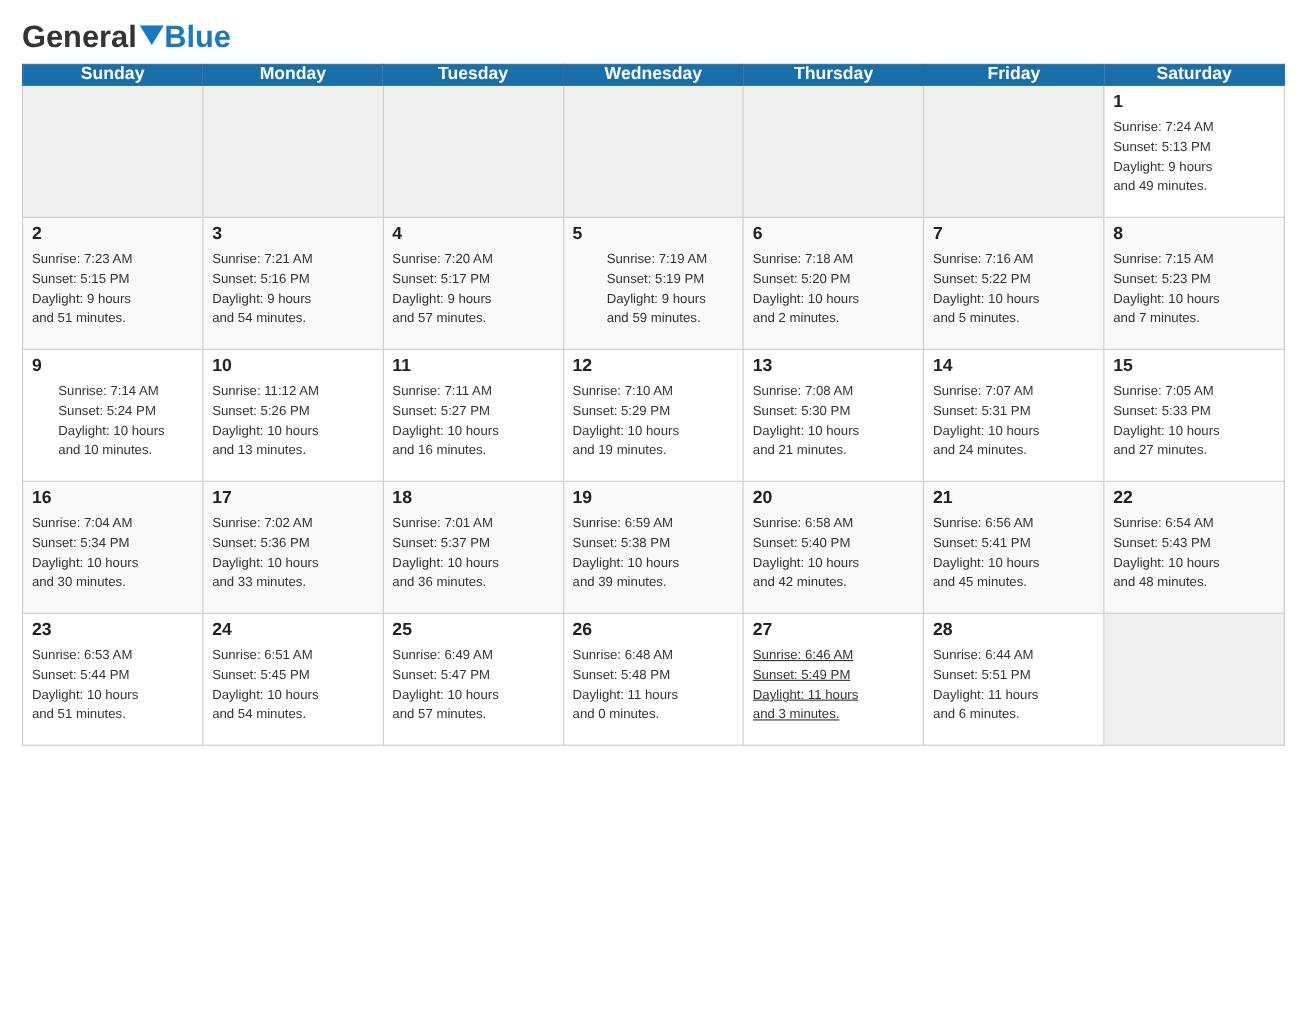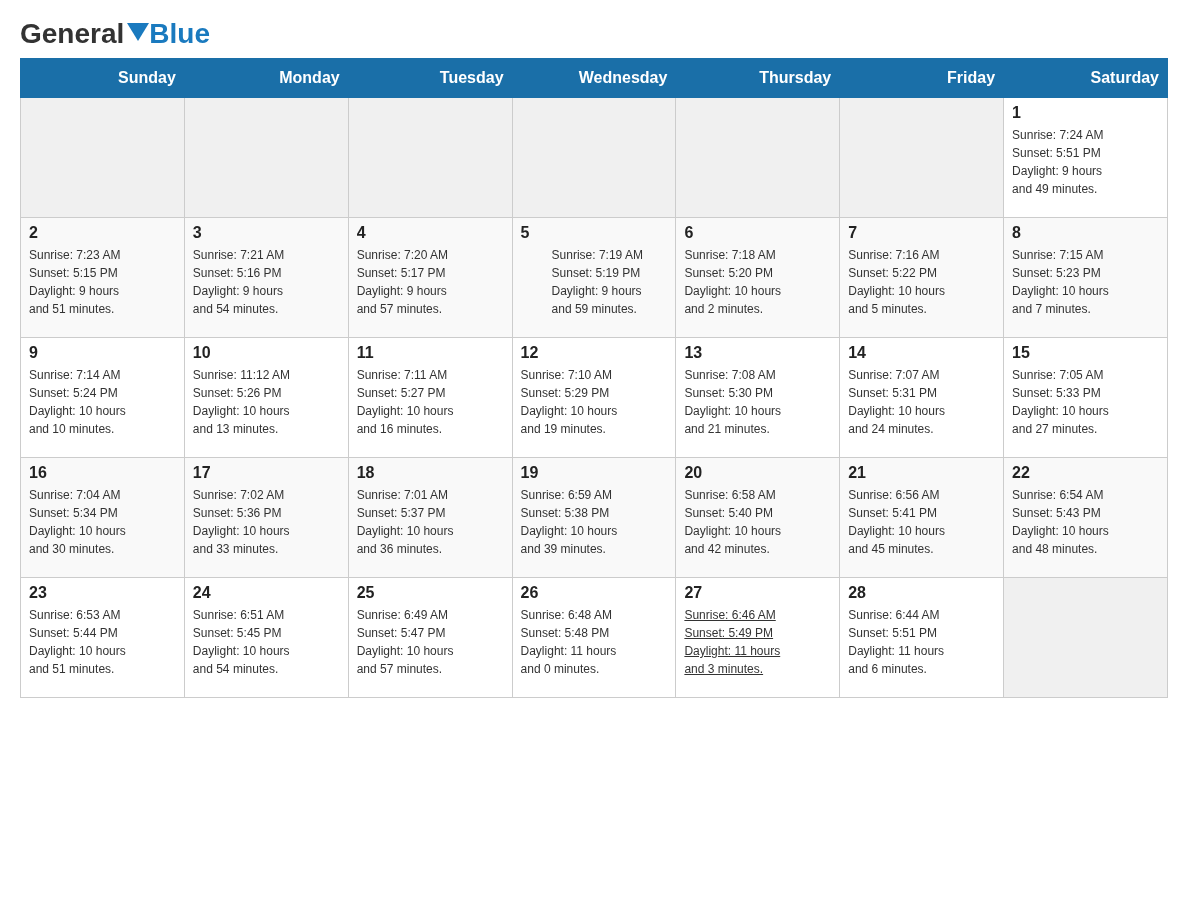"Sunday" .calendar th { padding: 10px 8px -> 0 8px; text-align: right -> center }
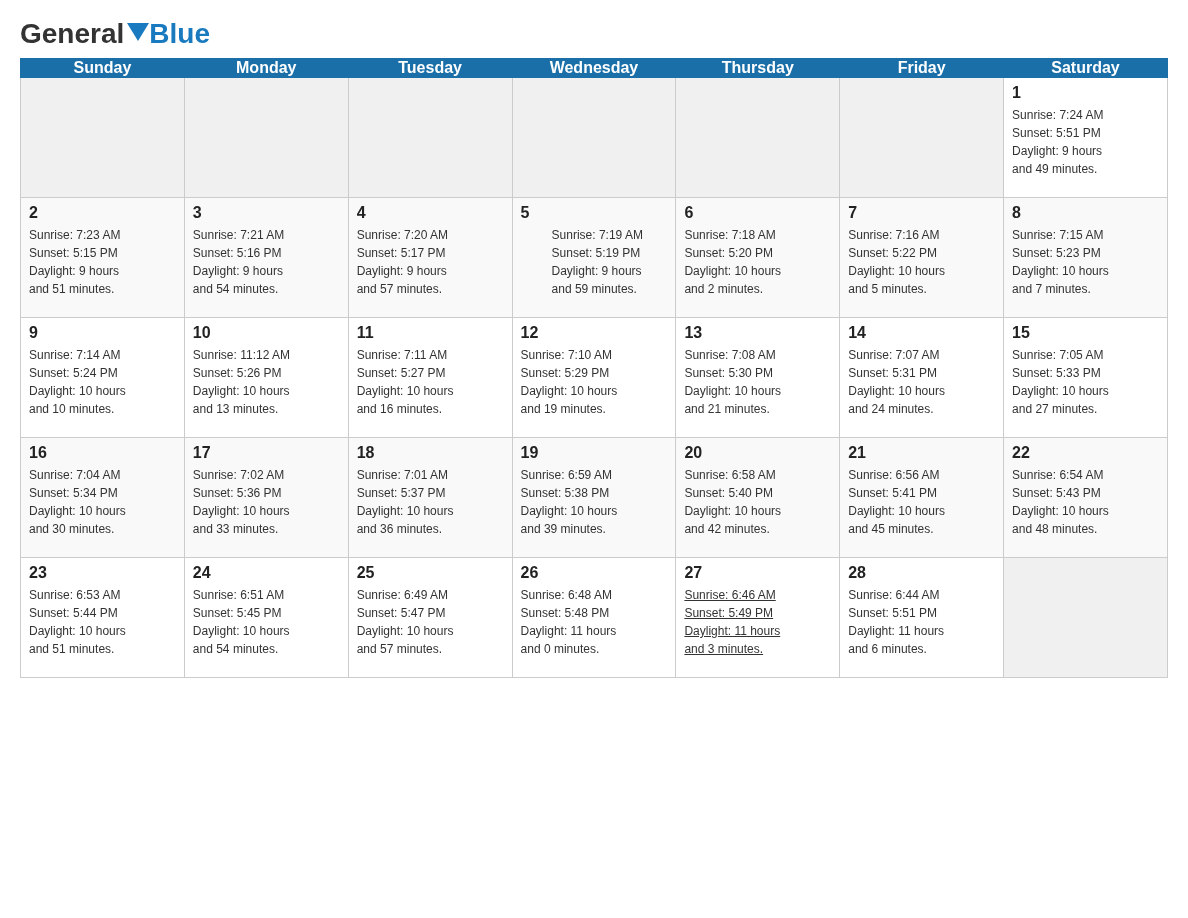"Sunrise: 7:24 AM" div.day-info { text: 5:51 -> 5:13 }
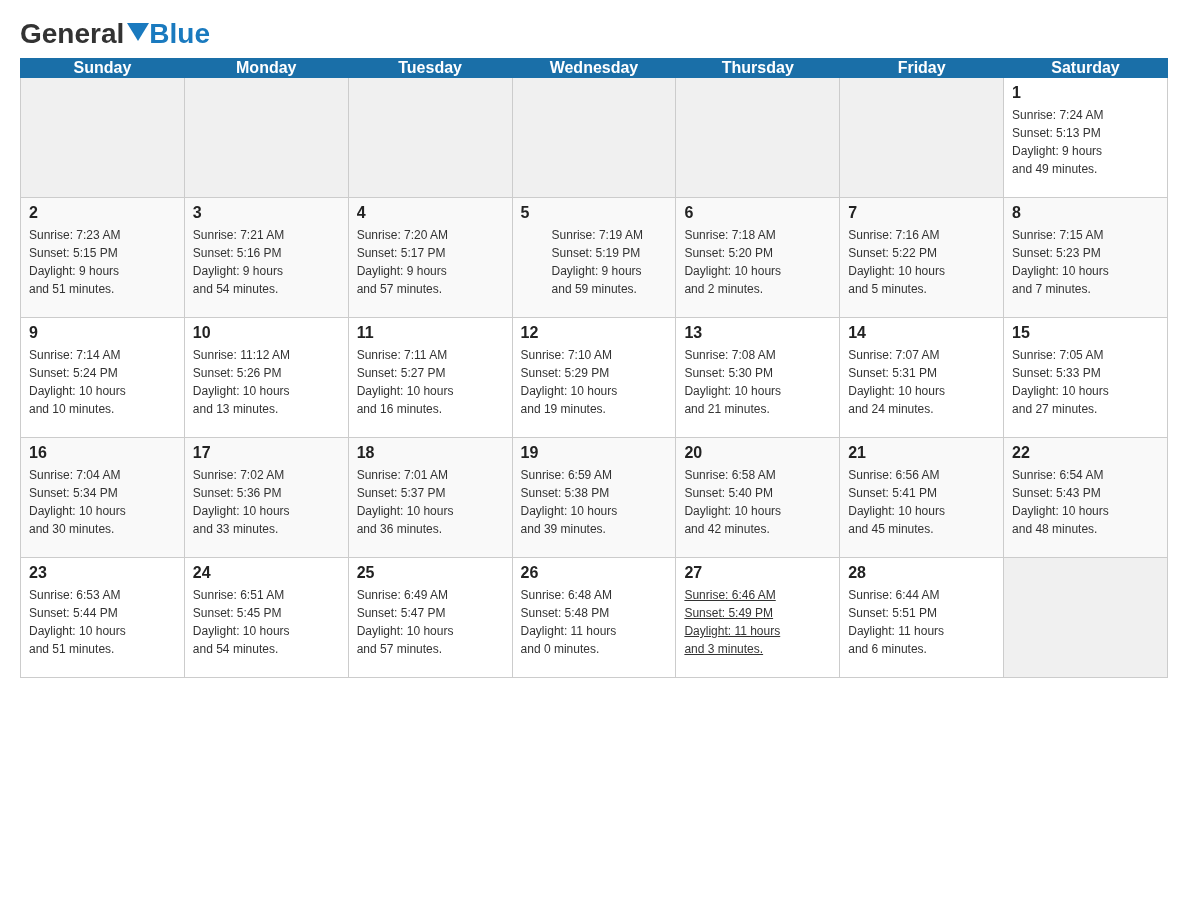"Sunrise: 7:14 AM" div.day-info { margin-left: none -> 24px }
